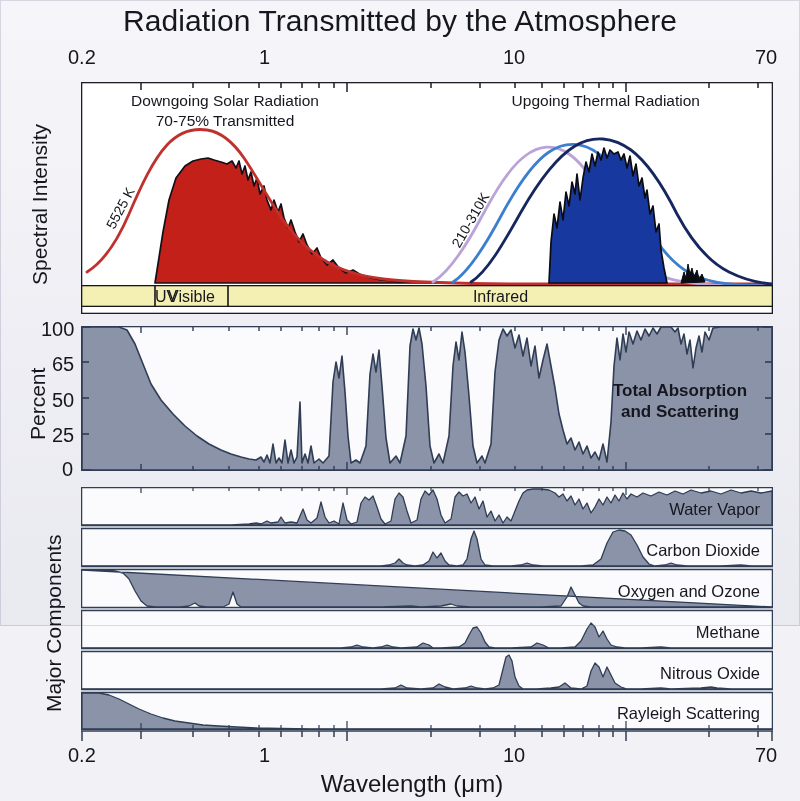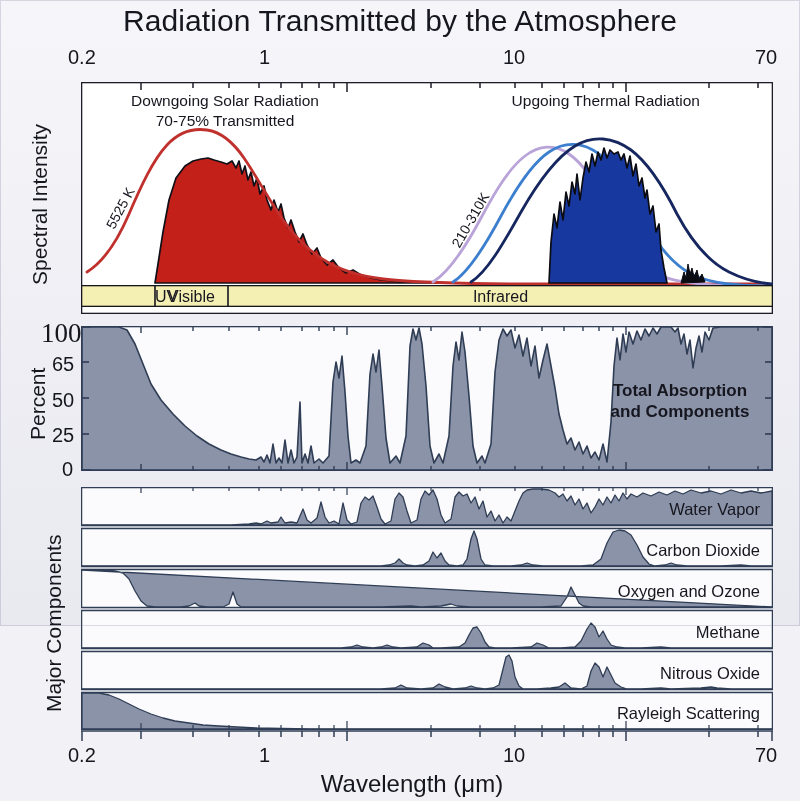"100" div.axis-num { font-family: Liberation Serif, serif -> none; font-size: 27px -> 20px }
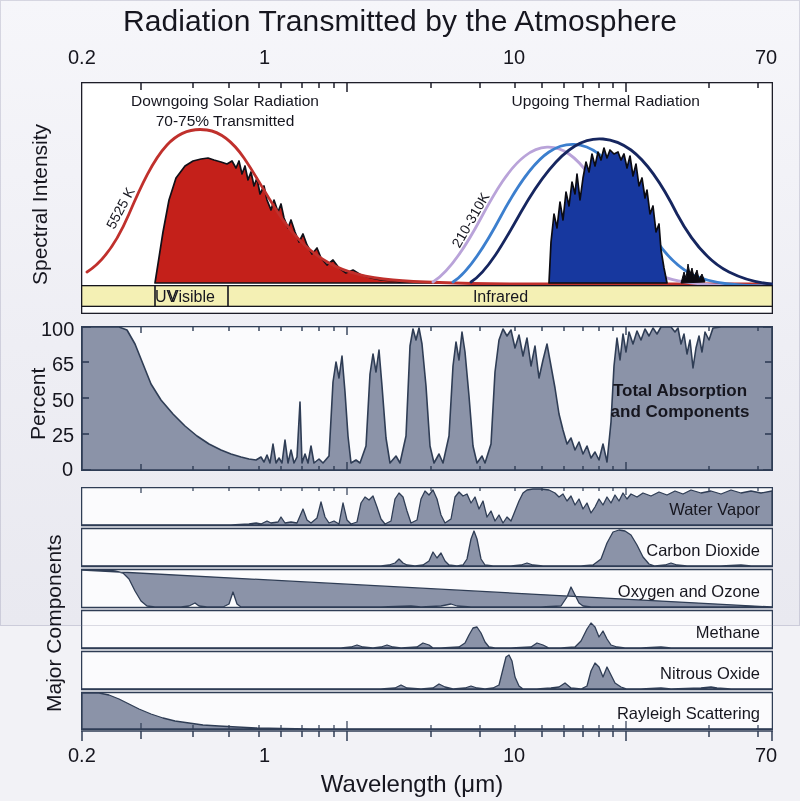"and Components" div.anno { text: Components -> Scattering }
